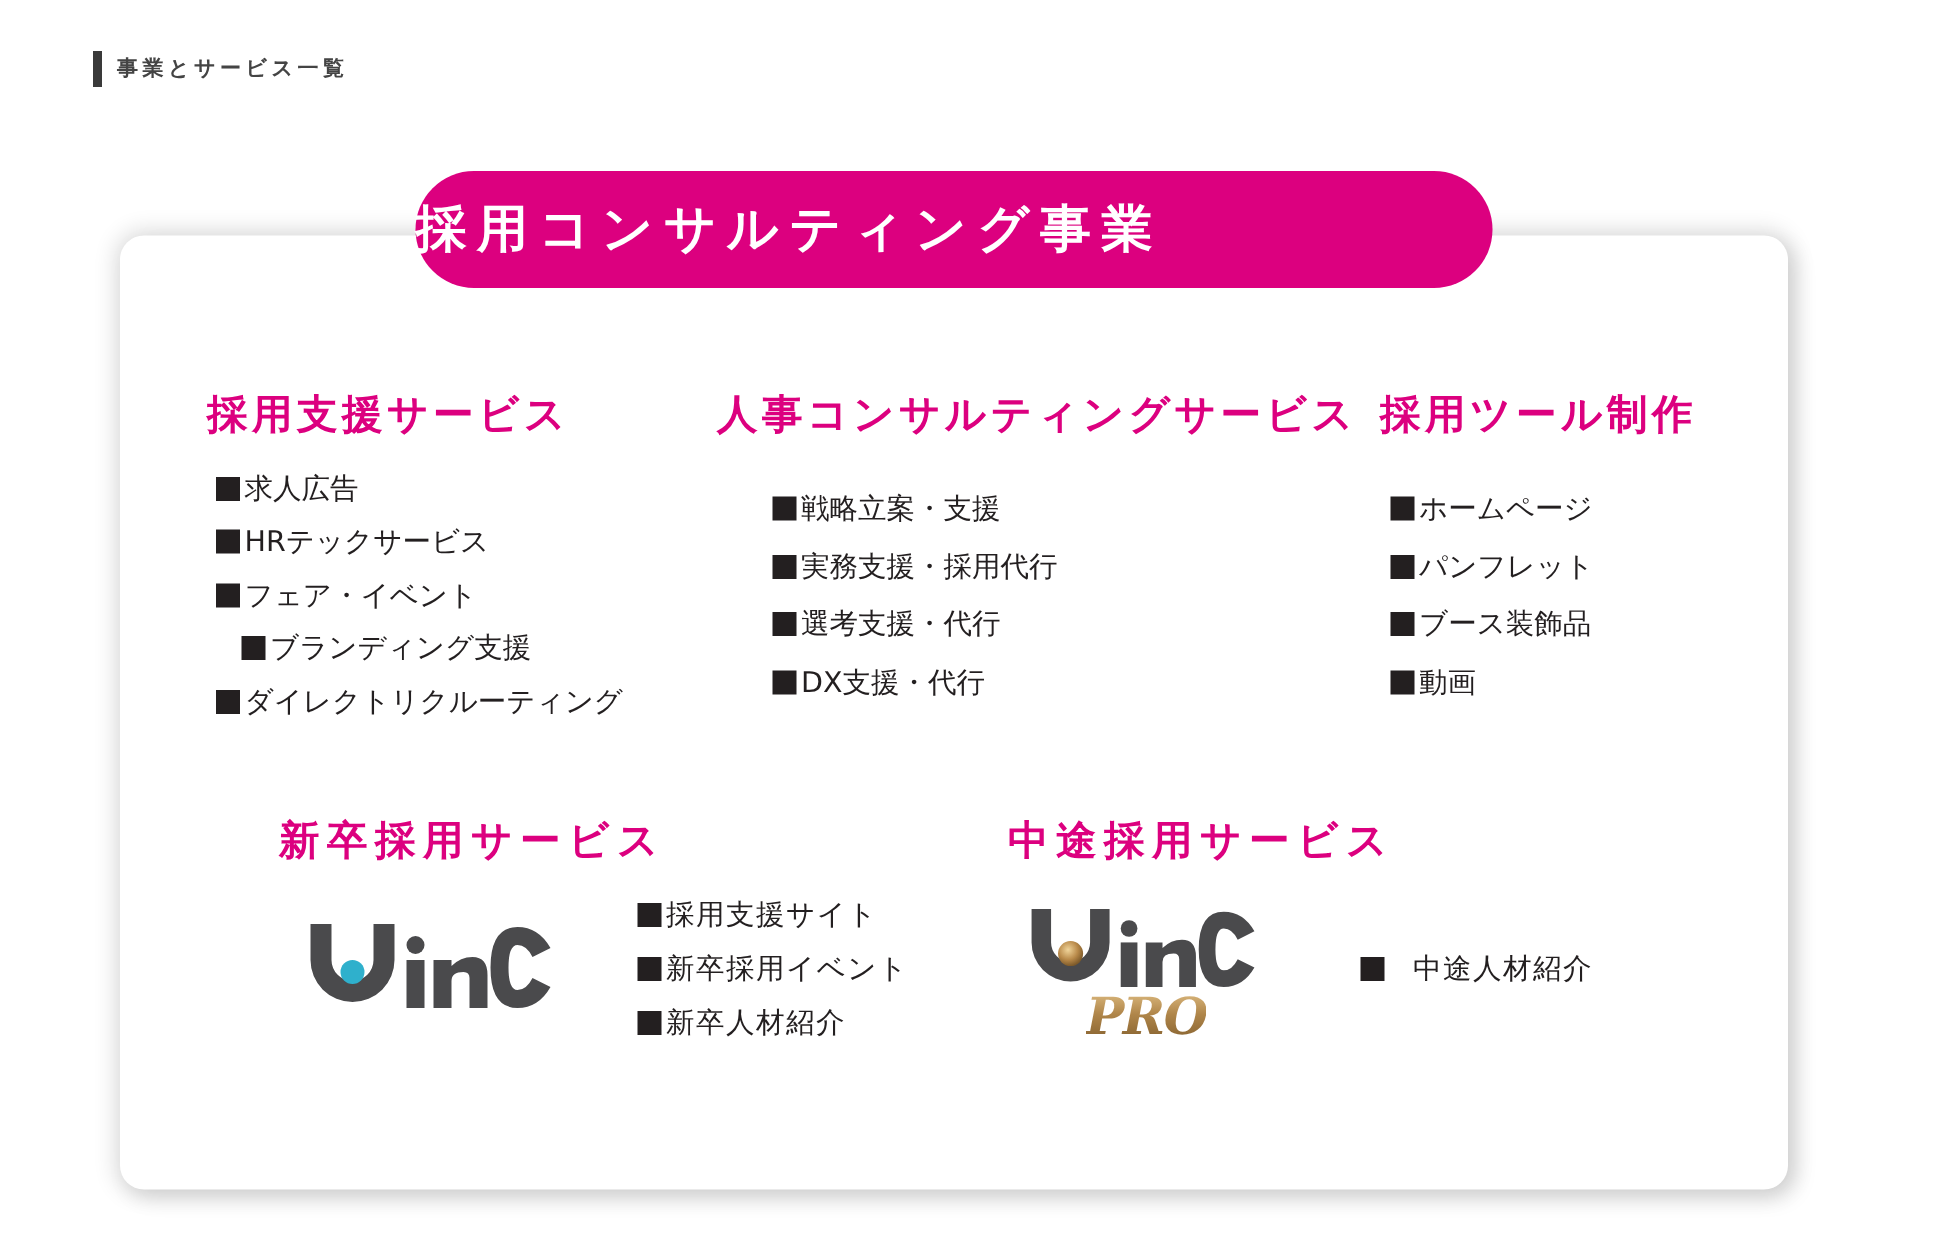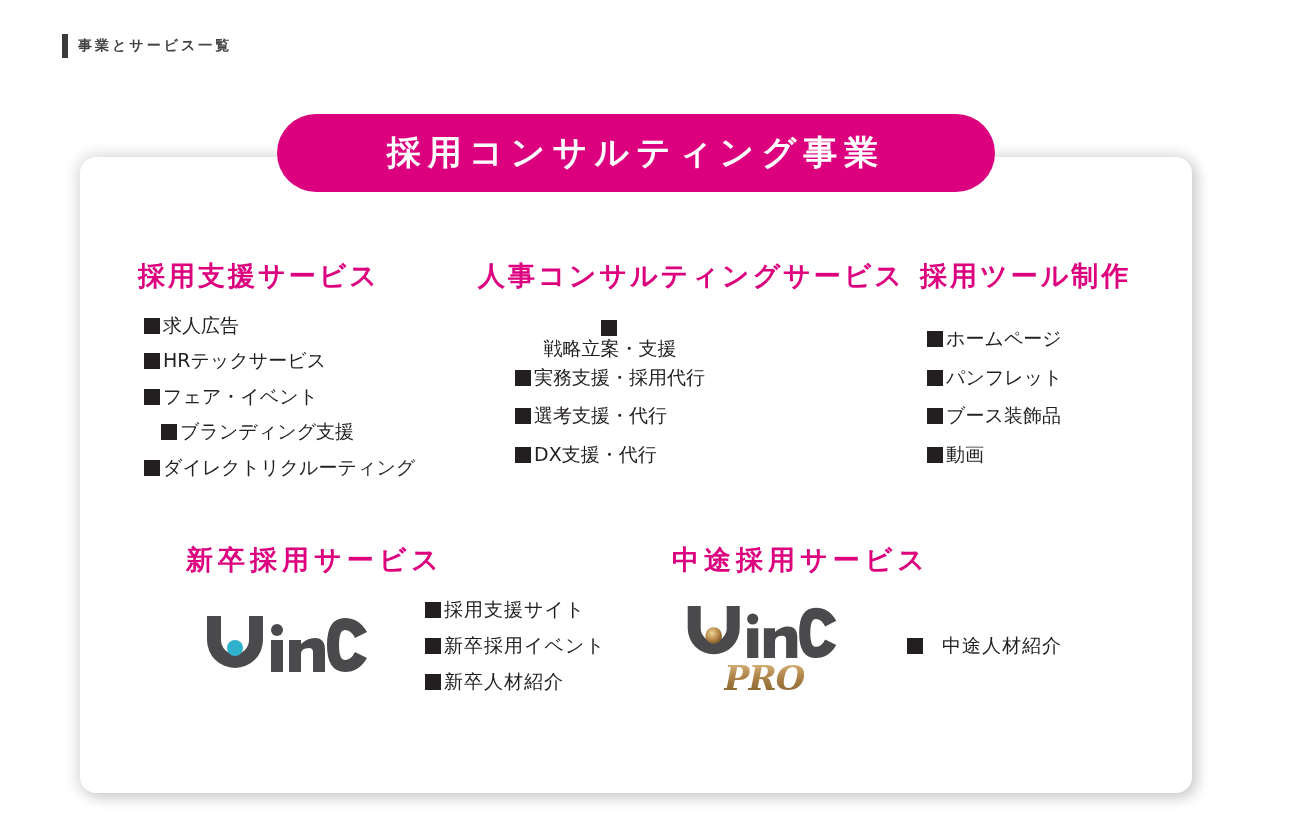"採用コンサルティング事業" .pill { justify-content: center -> none }
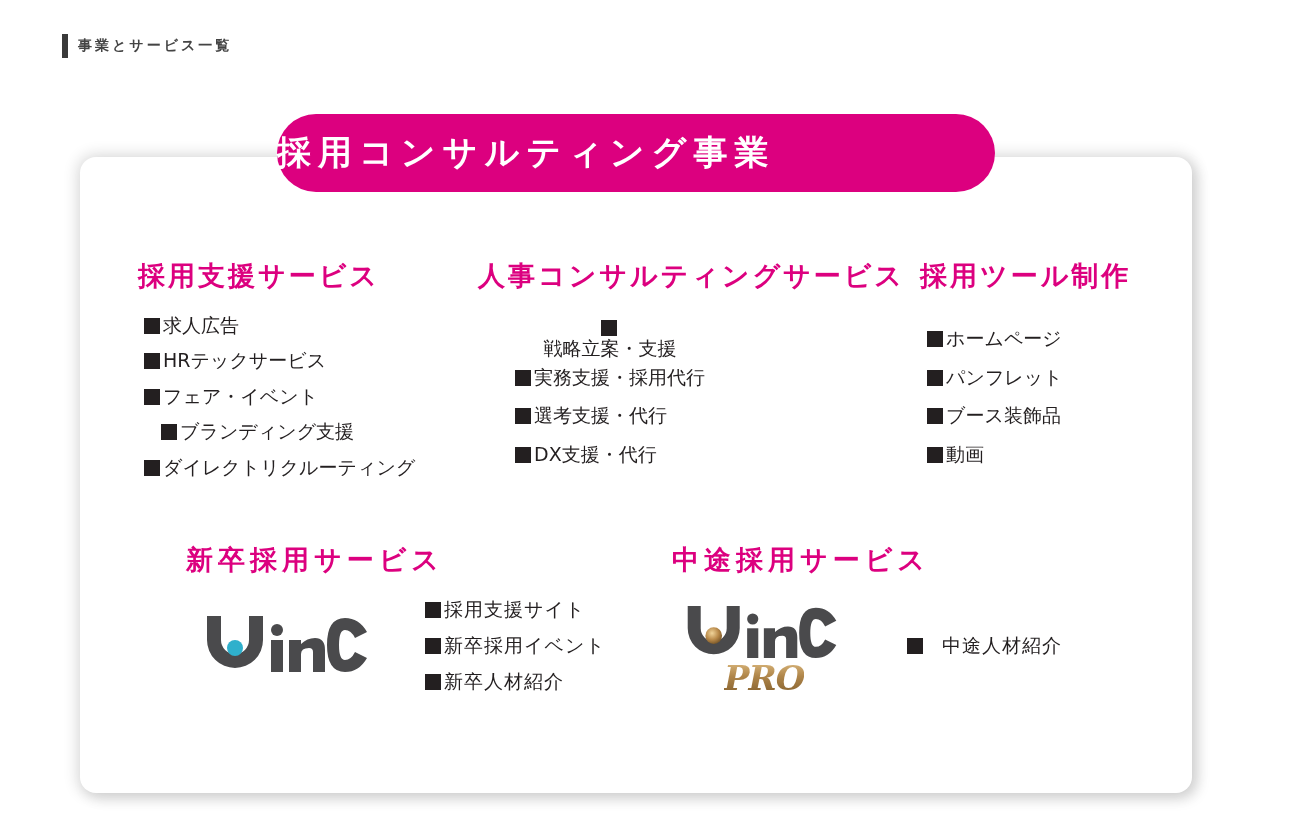"戦略立案・支援" li { flex-direction: column -> none }
